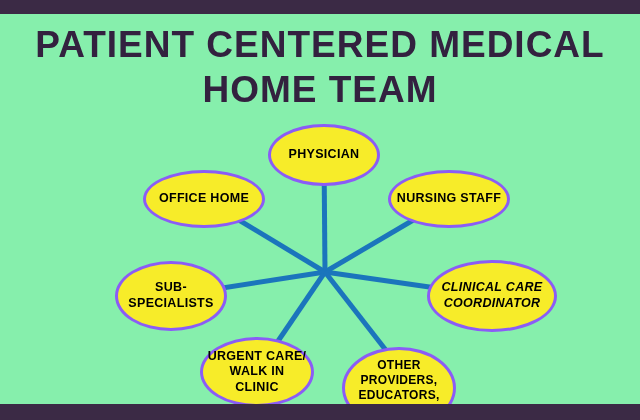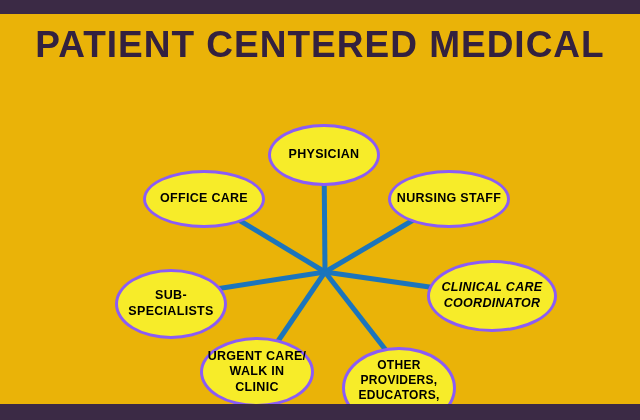"PATIENT CENTERED MEDICAL" .screen { background: #eab308 -> #86efac }
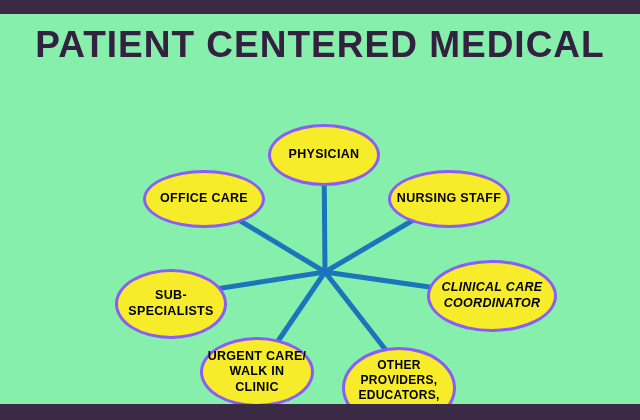"HOME TEAM" div.line { html: none -> <div>HOME TEAM</div> }
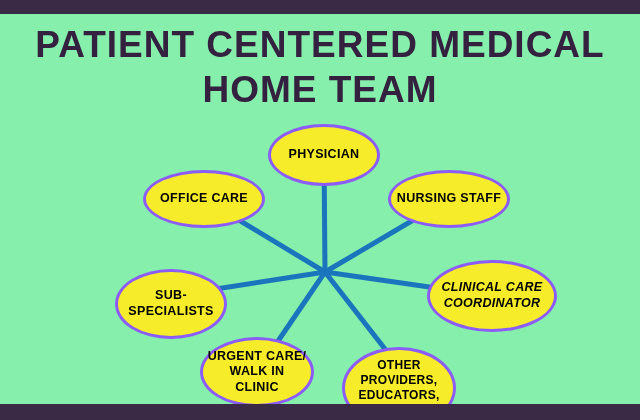"OFFICE CARE" div.node { text: CARE -> HOME }
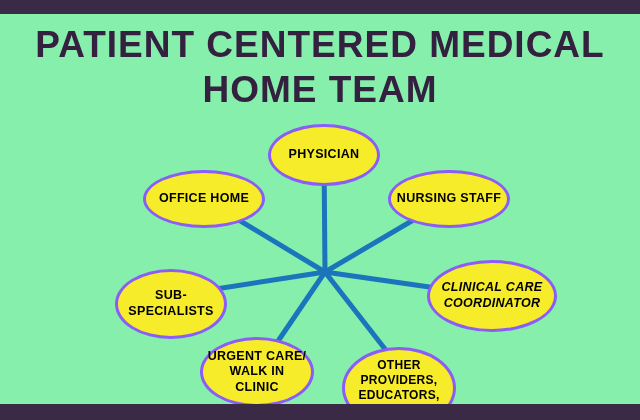"SUB-" div.node { top: 304px -> 296px }
